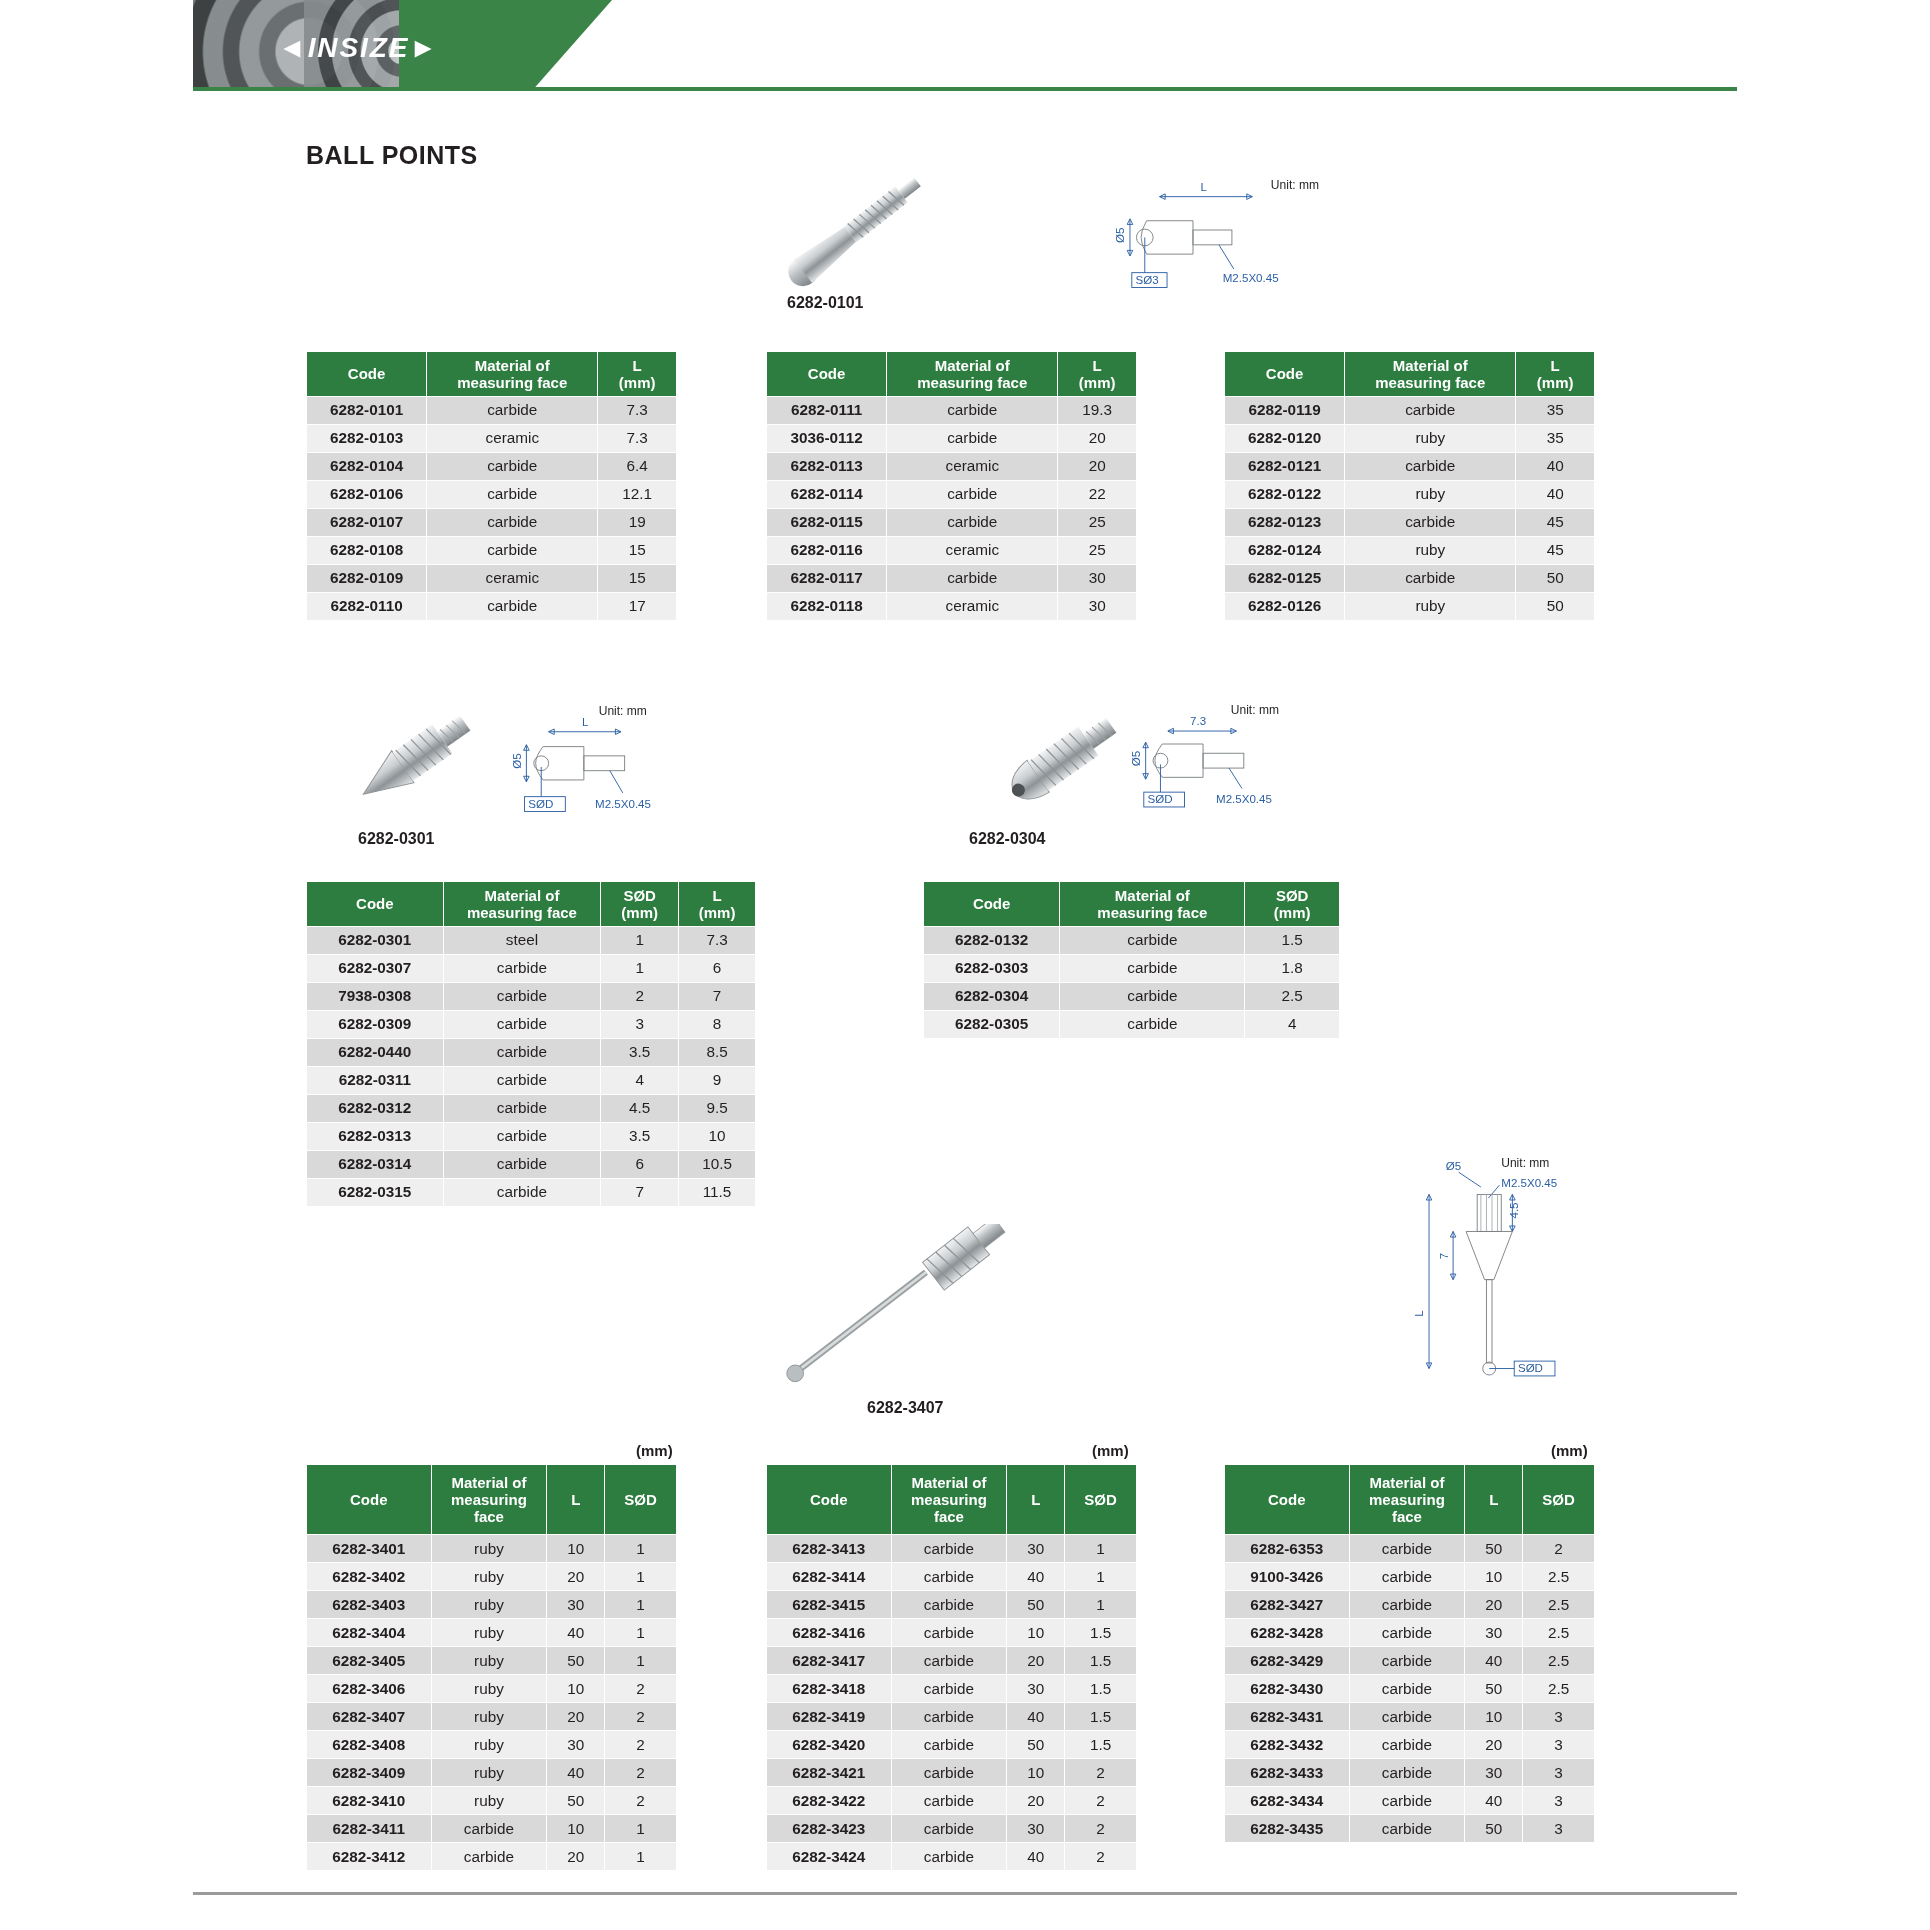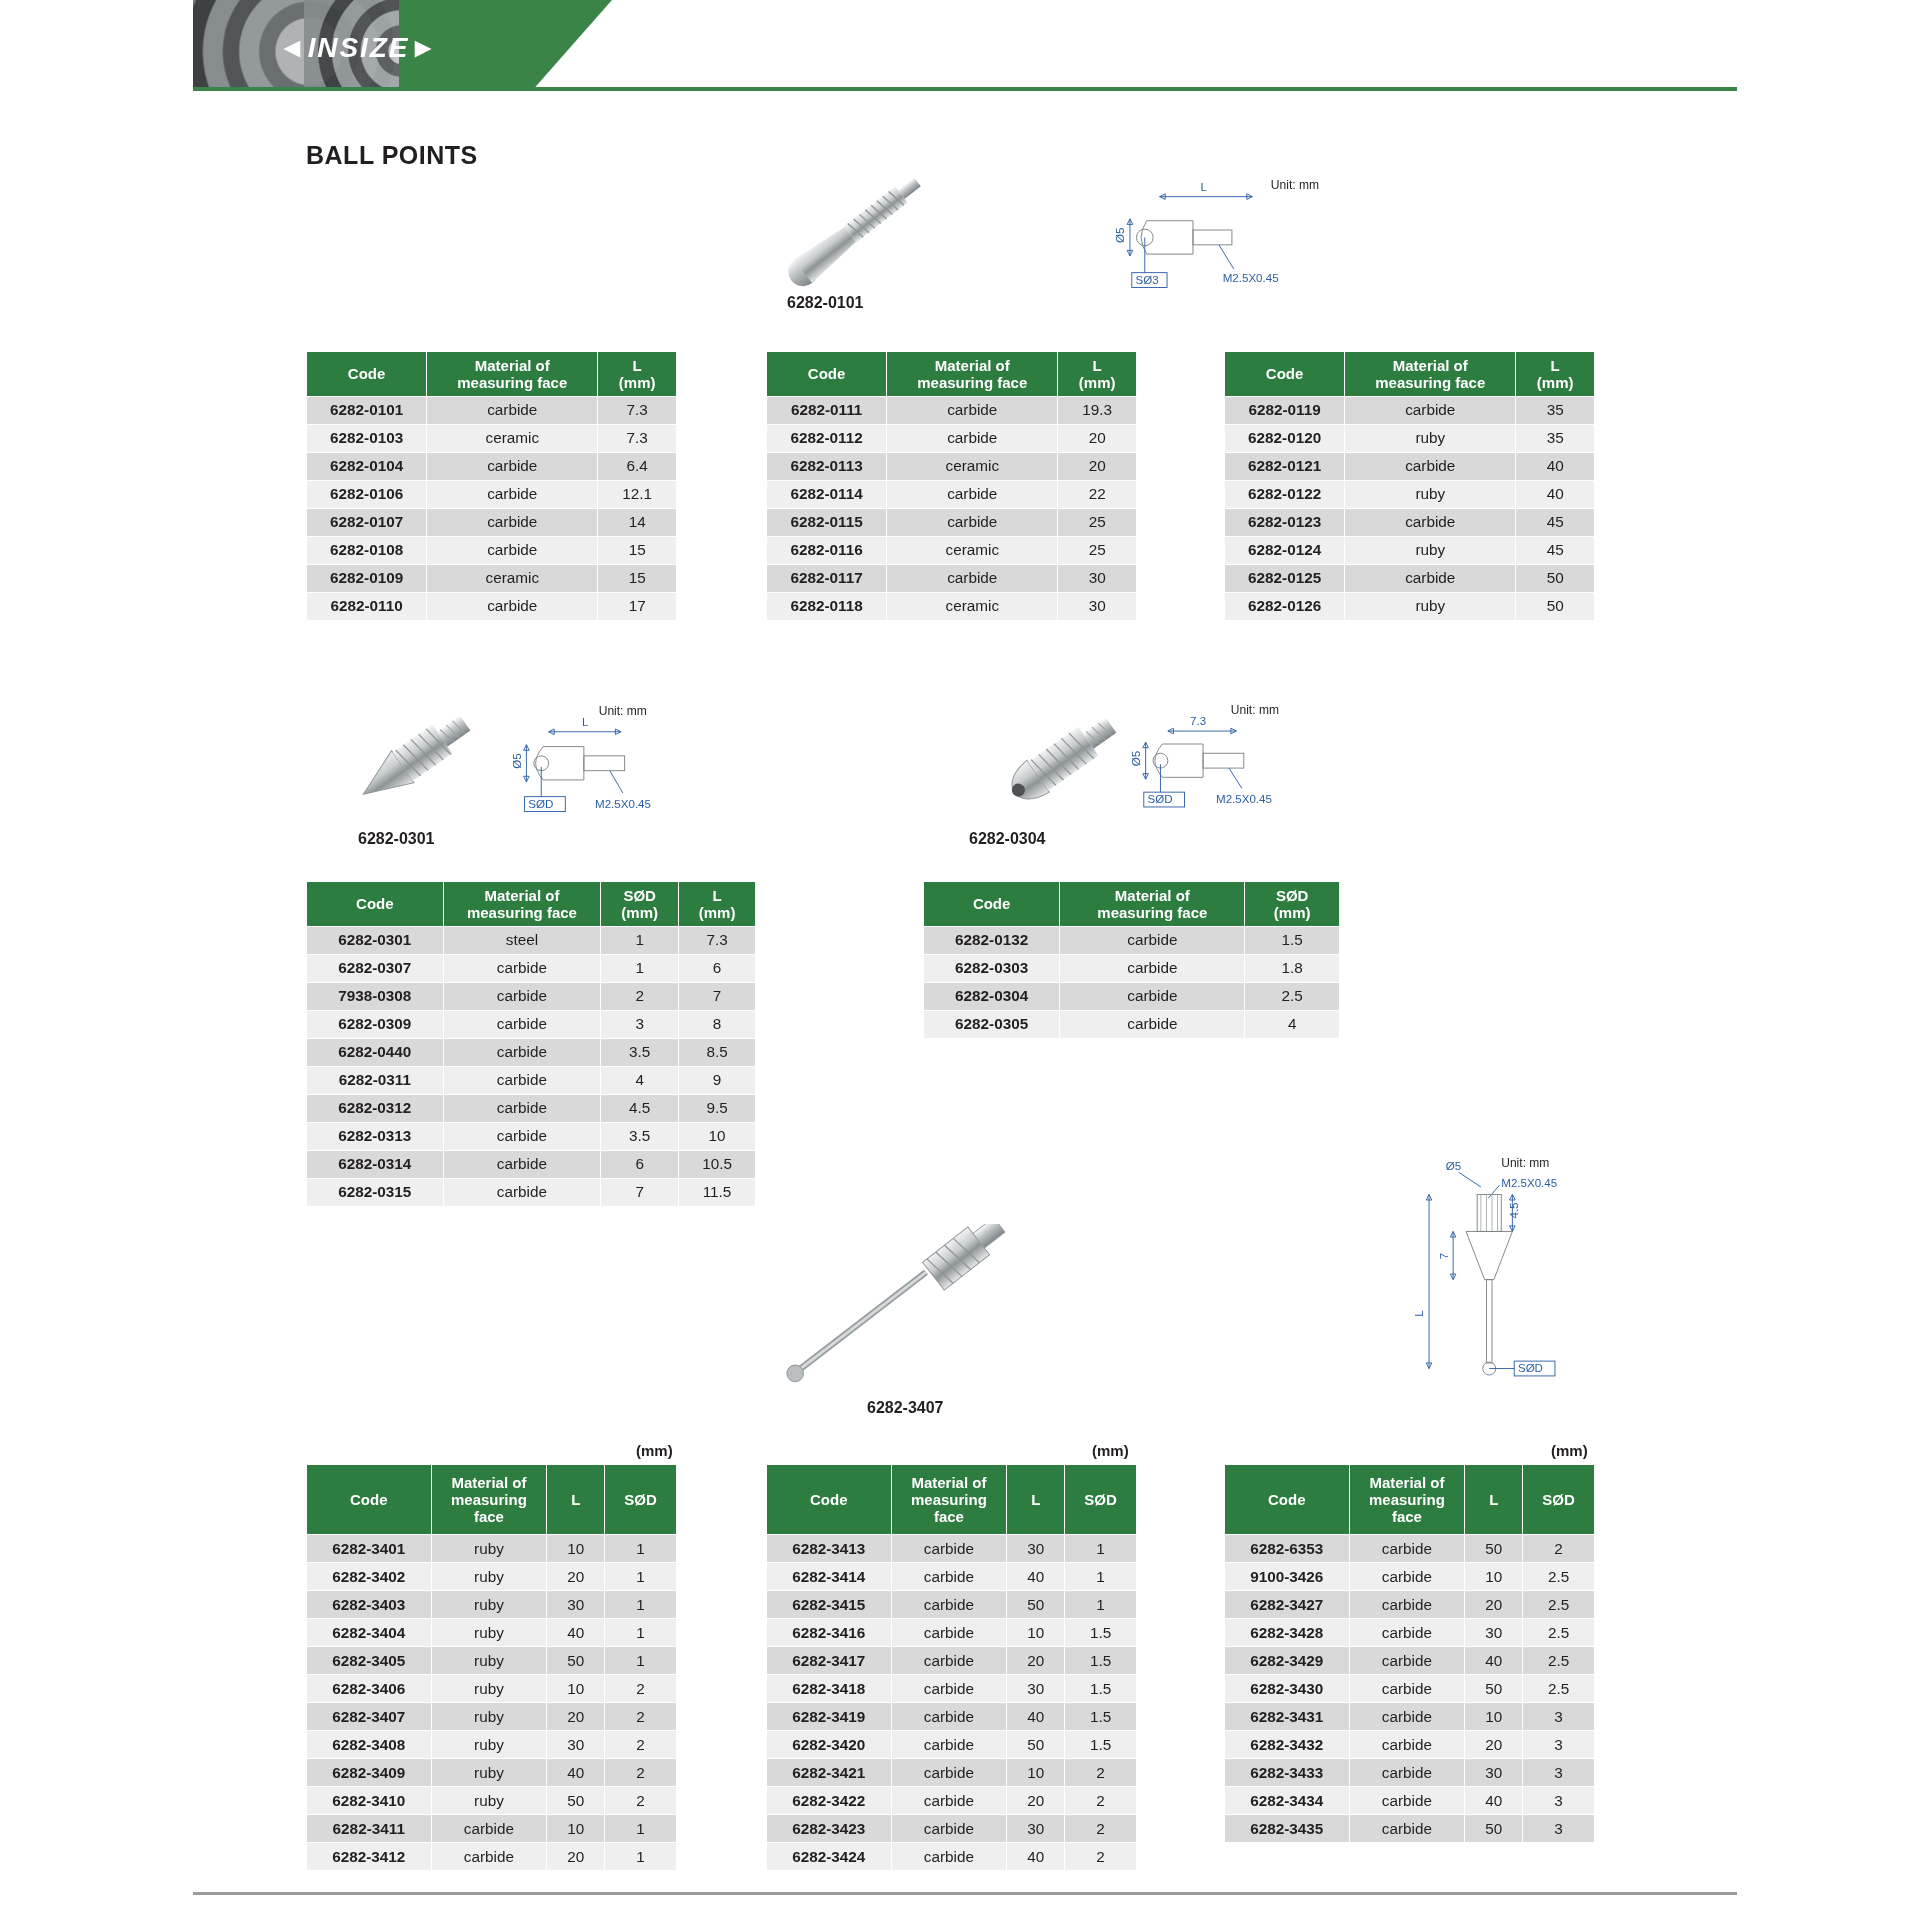"6282-0112" td.code { text: 6282-0112 -> 3036-0112 }
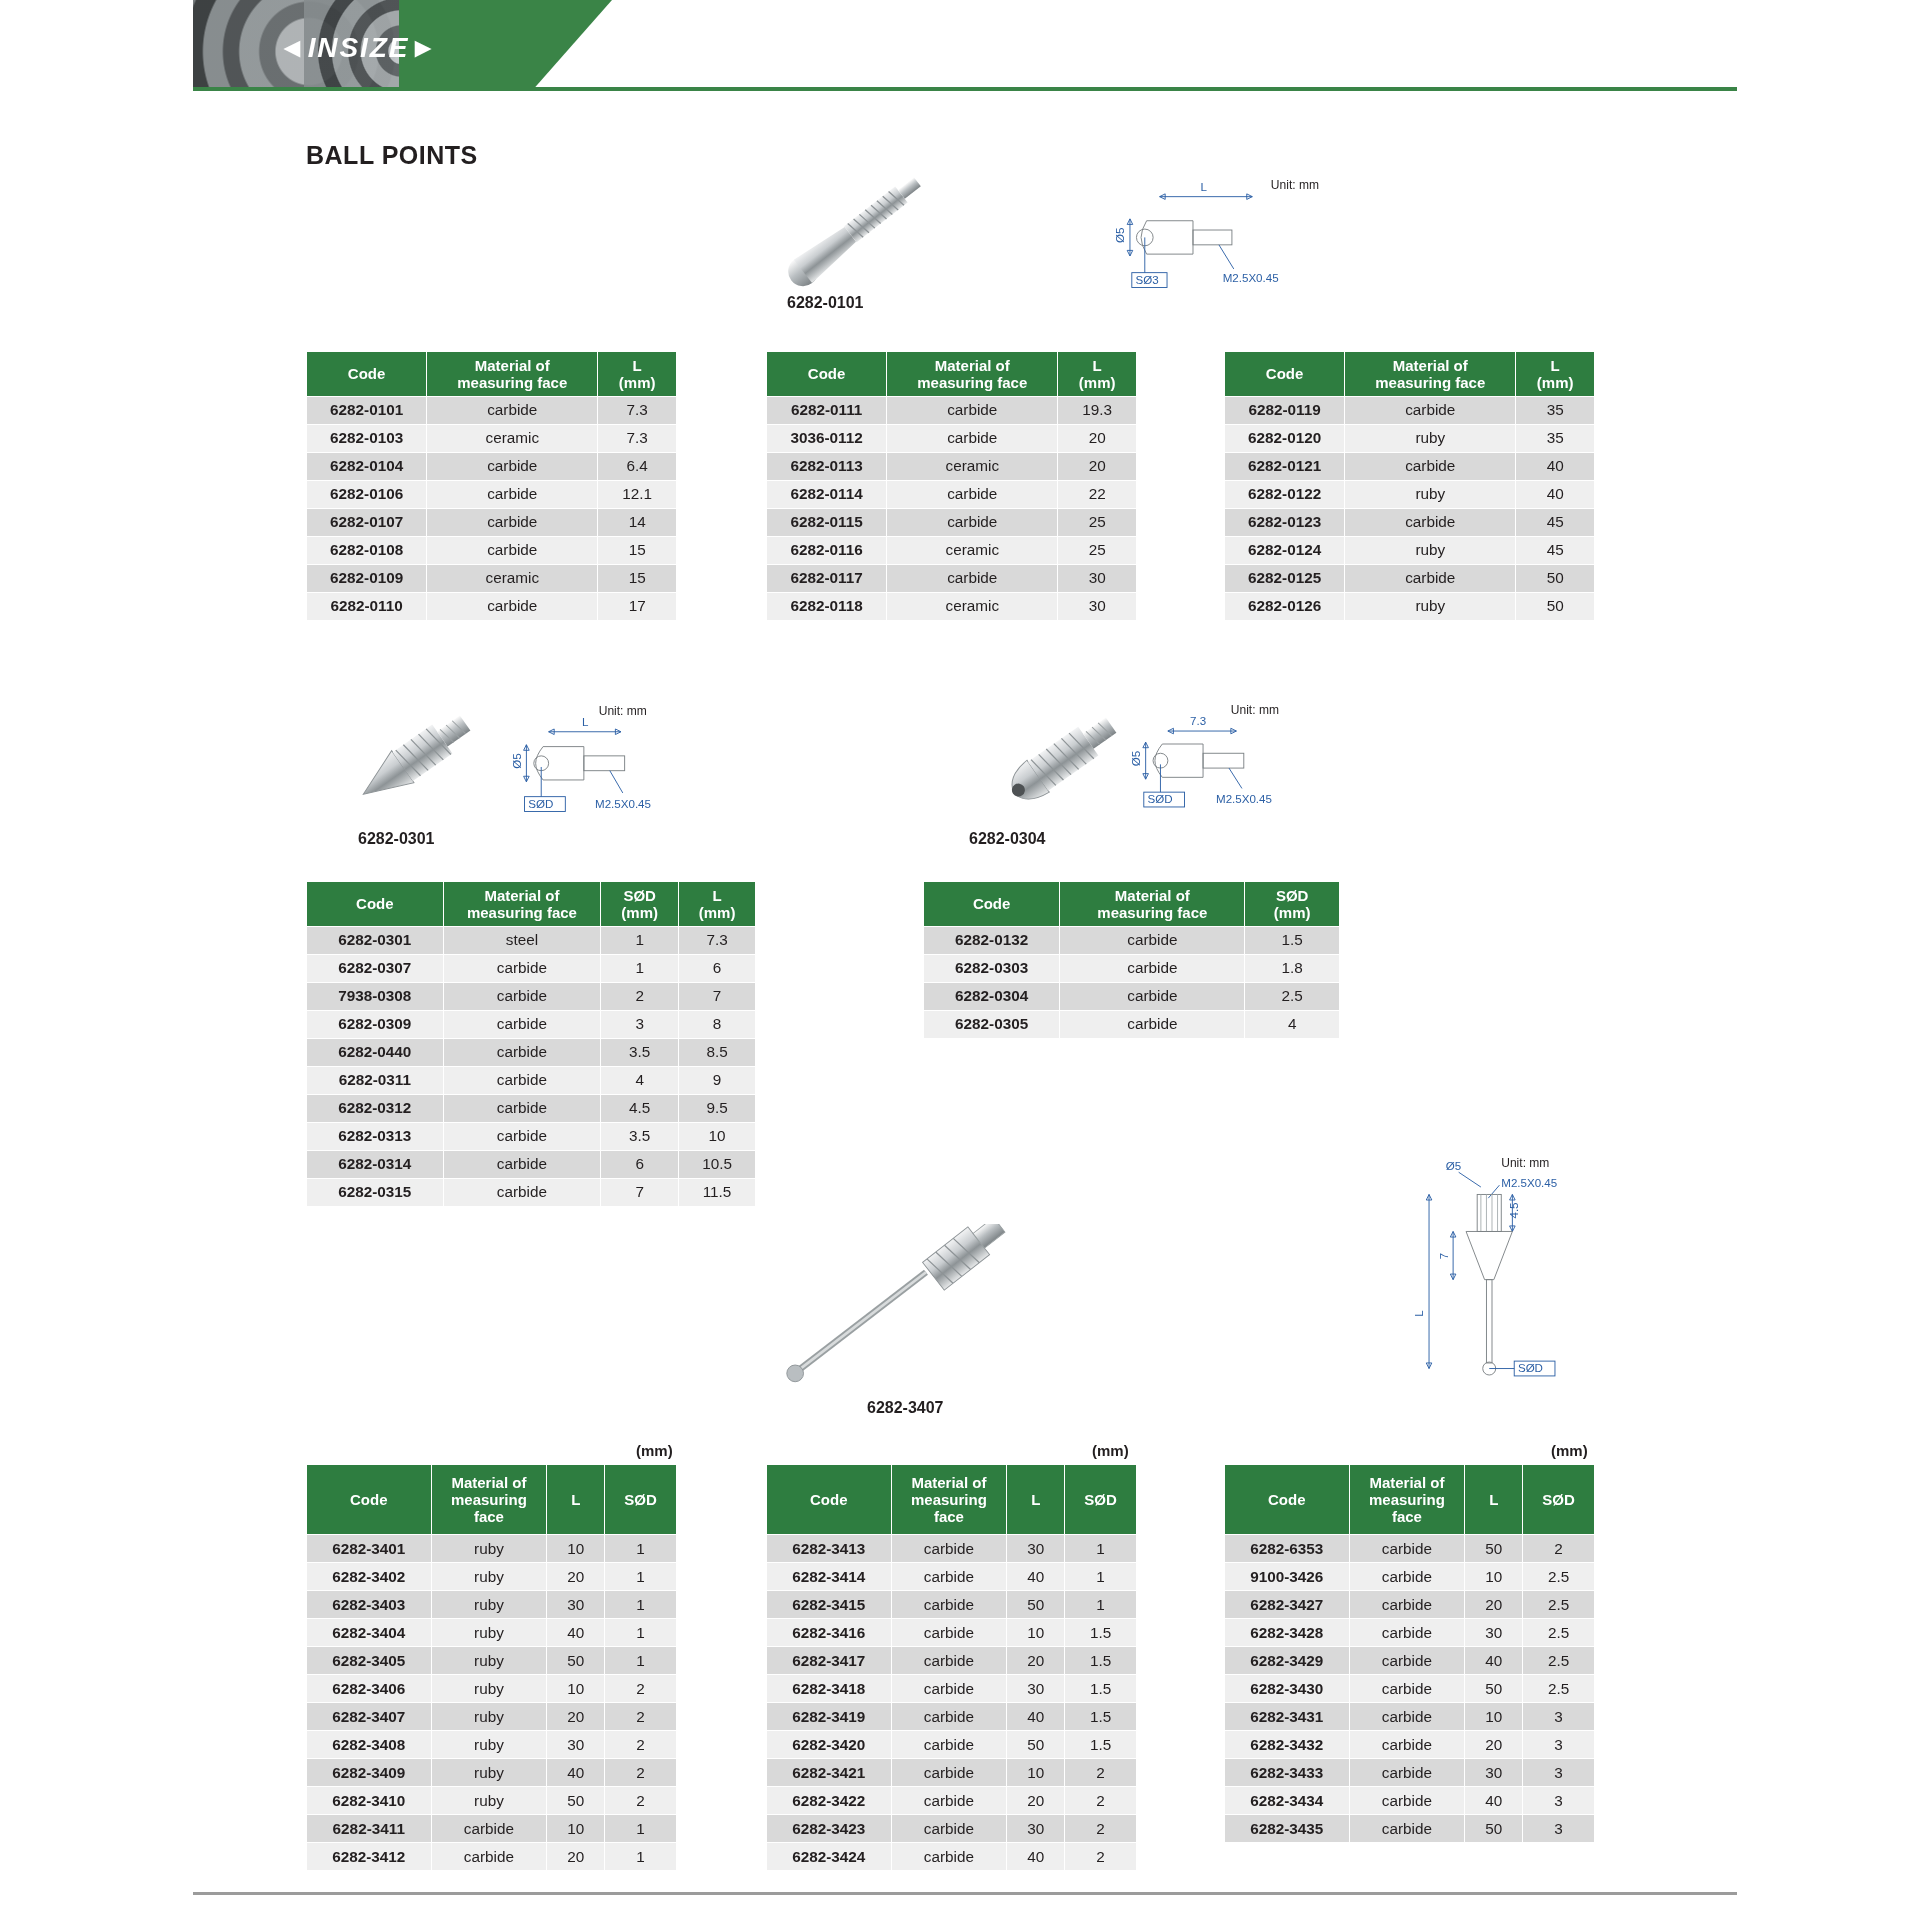"14" td { text: 14 -> 19 }
